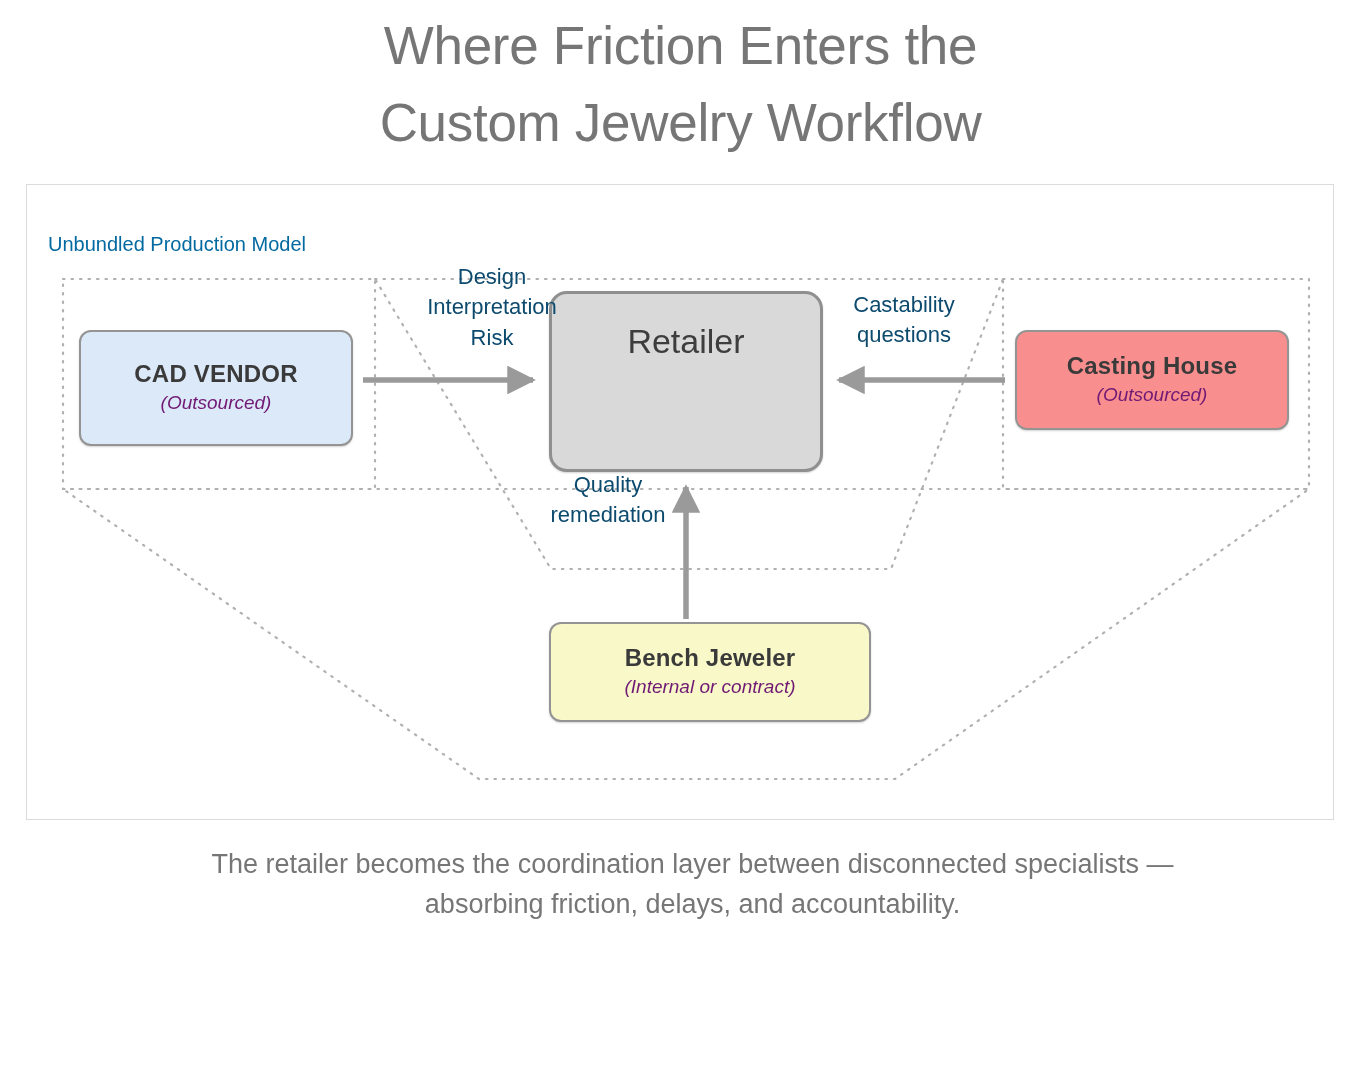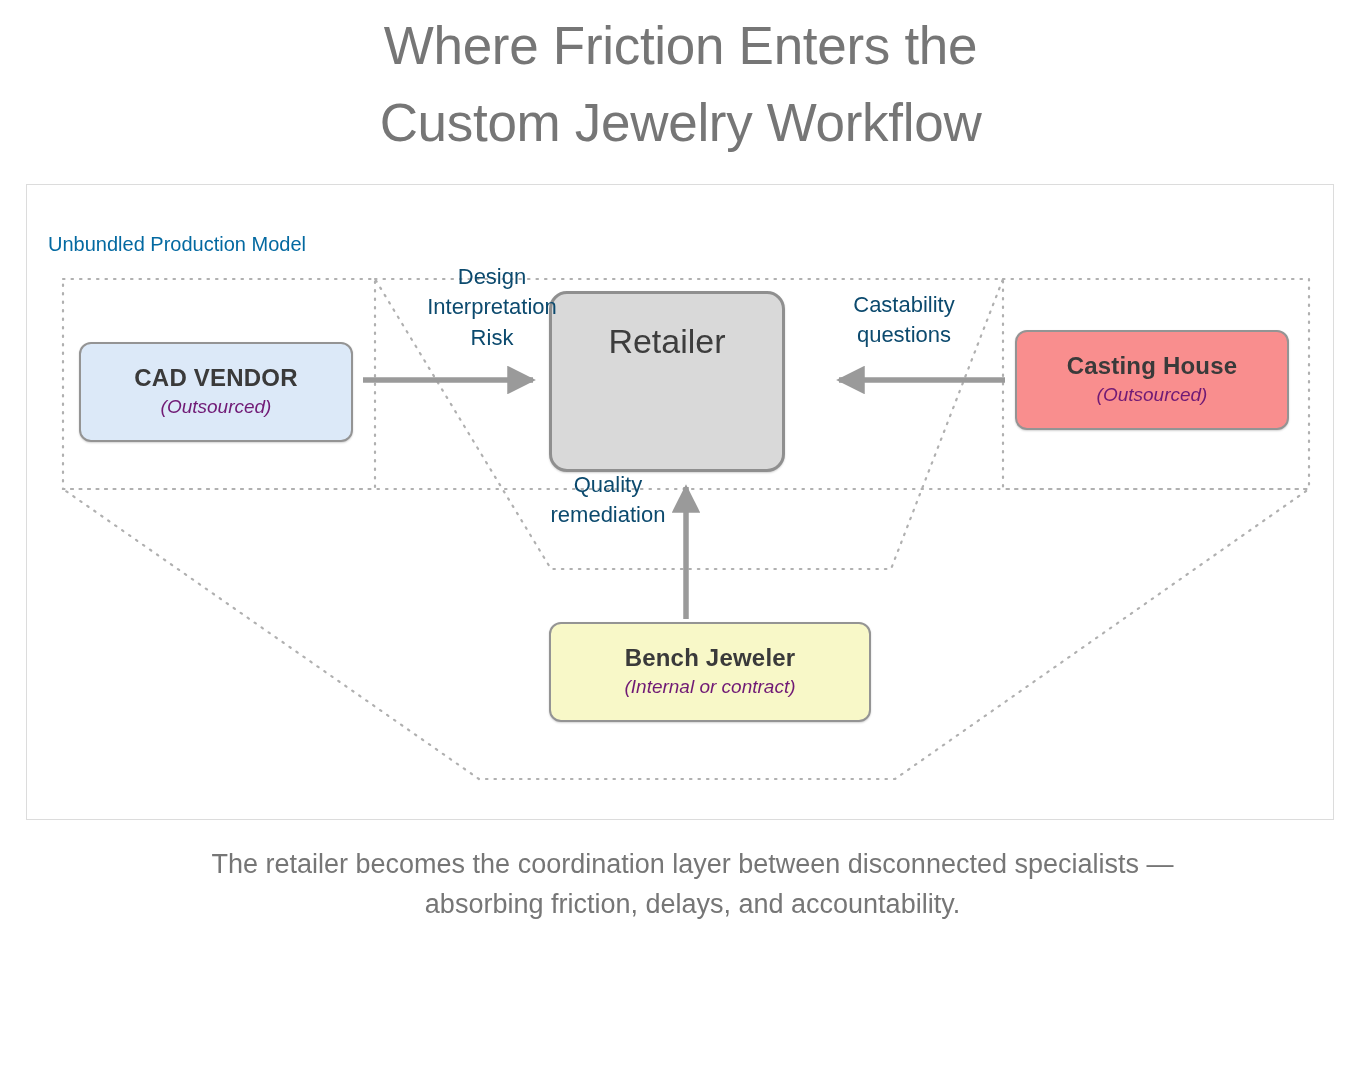"Retailer" #node-retailer { width: 236px -> 274px }
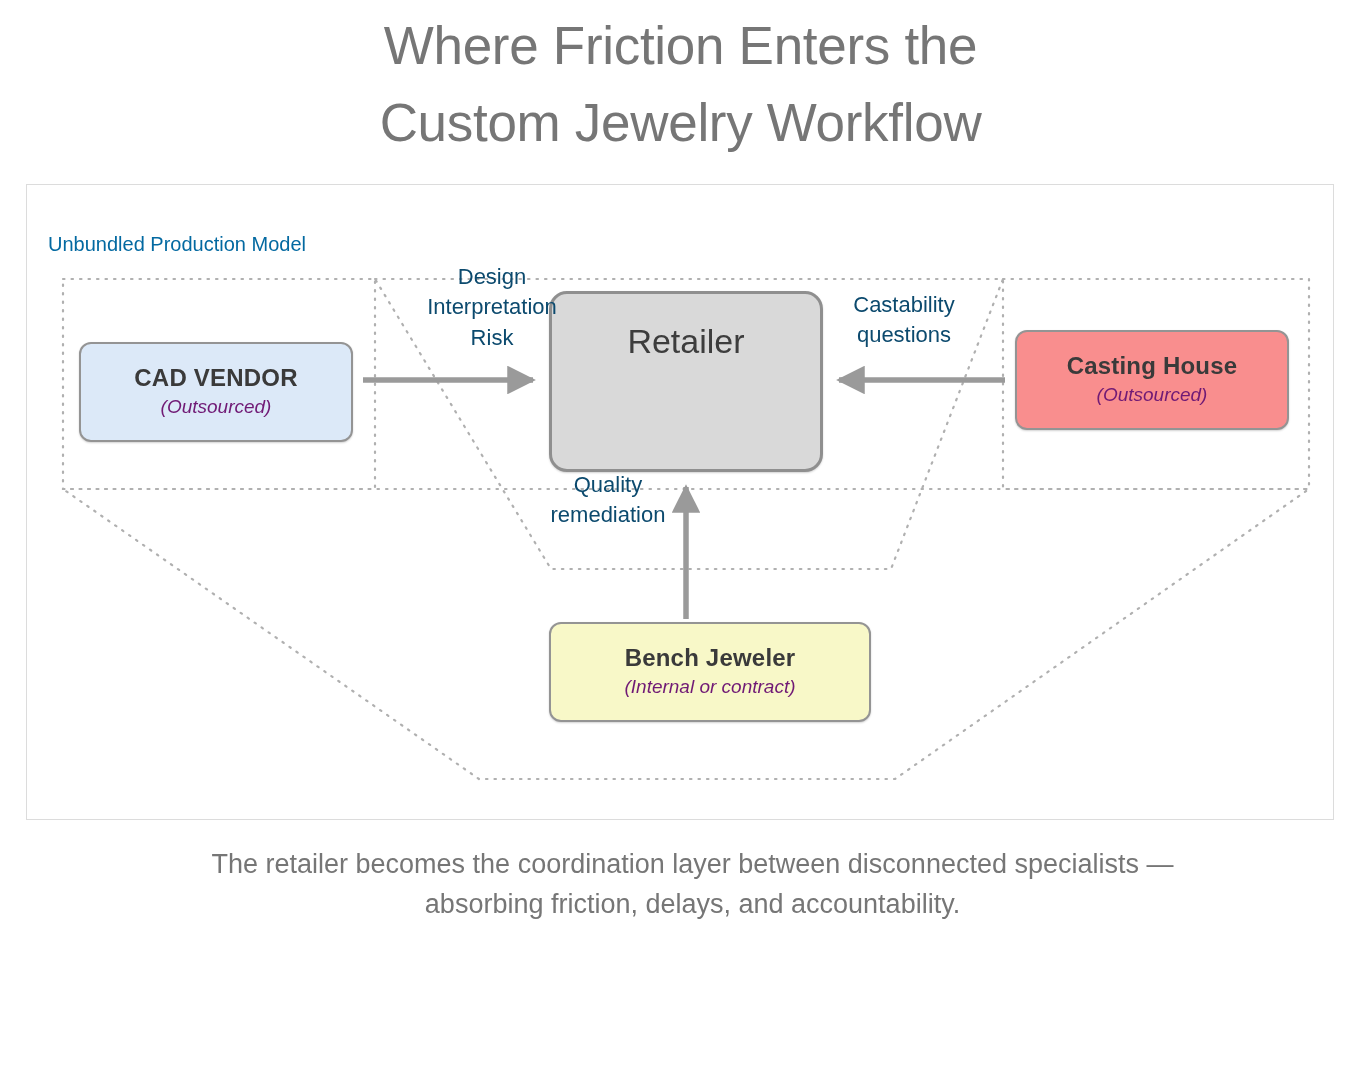"CAD VENDOR" #node-cad { height: 100px -> 116px; margin-top: 12px -> none }
